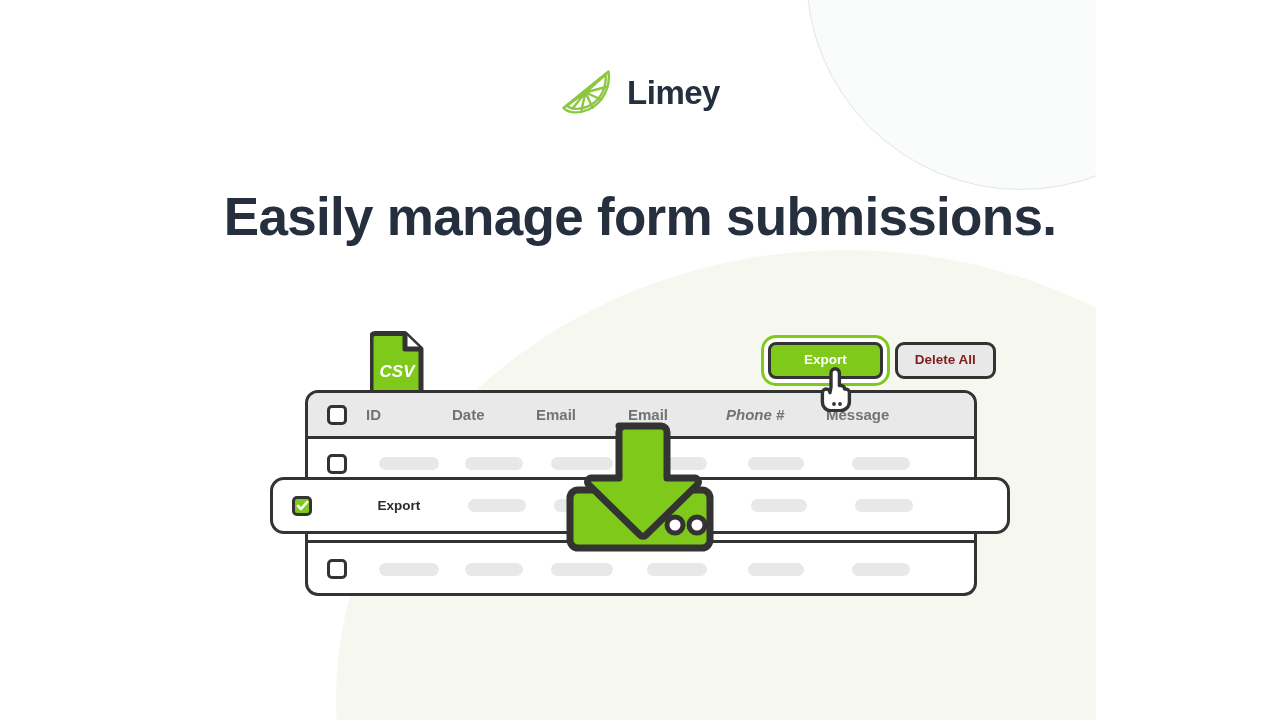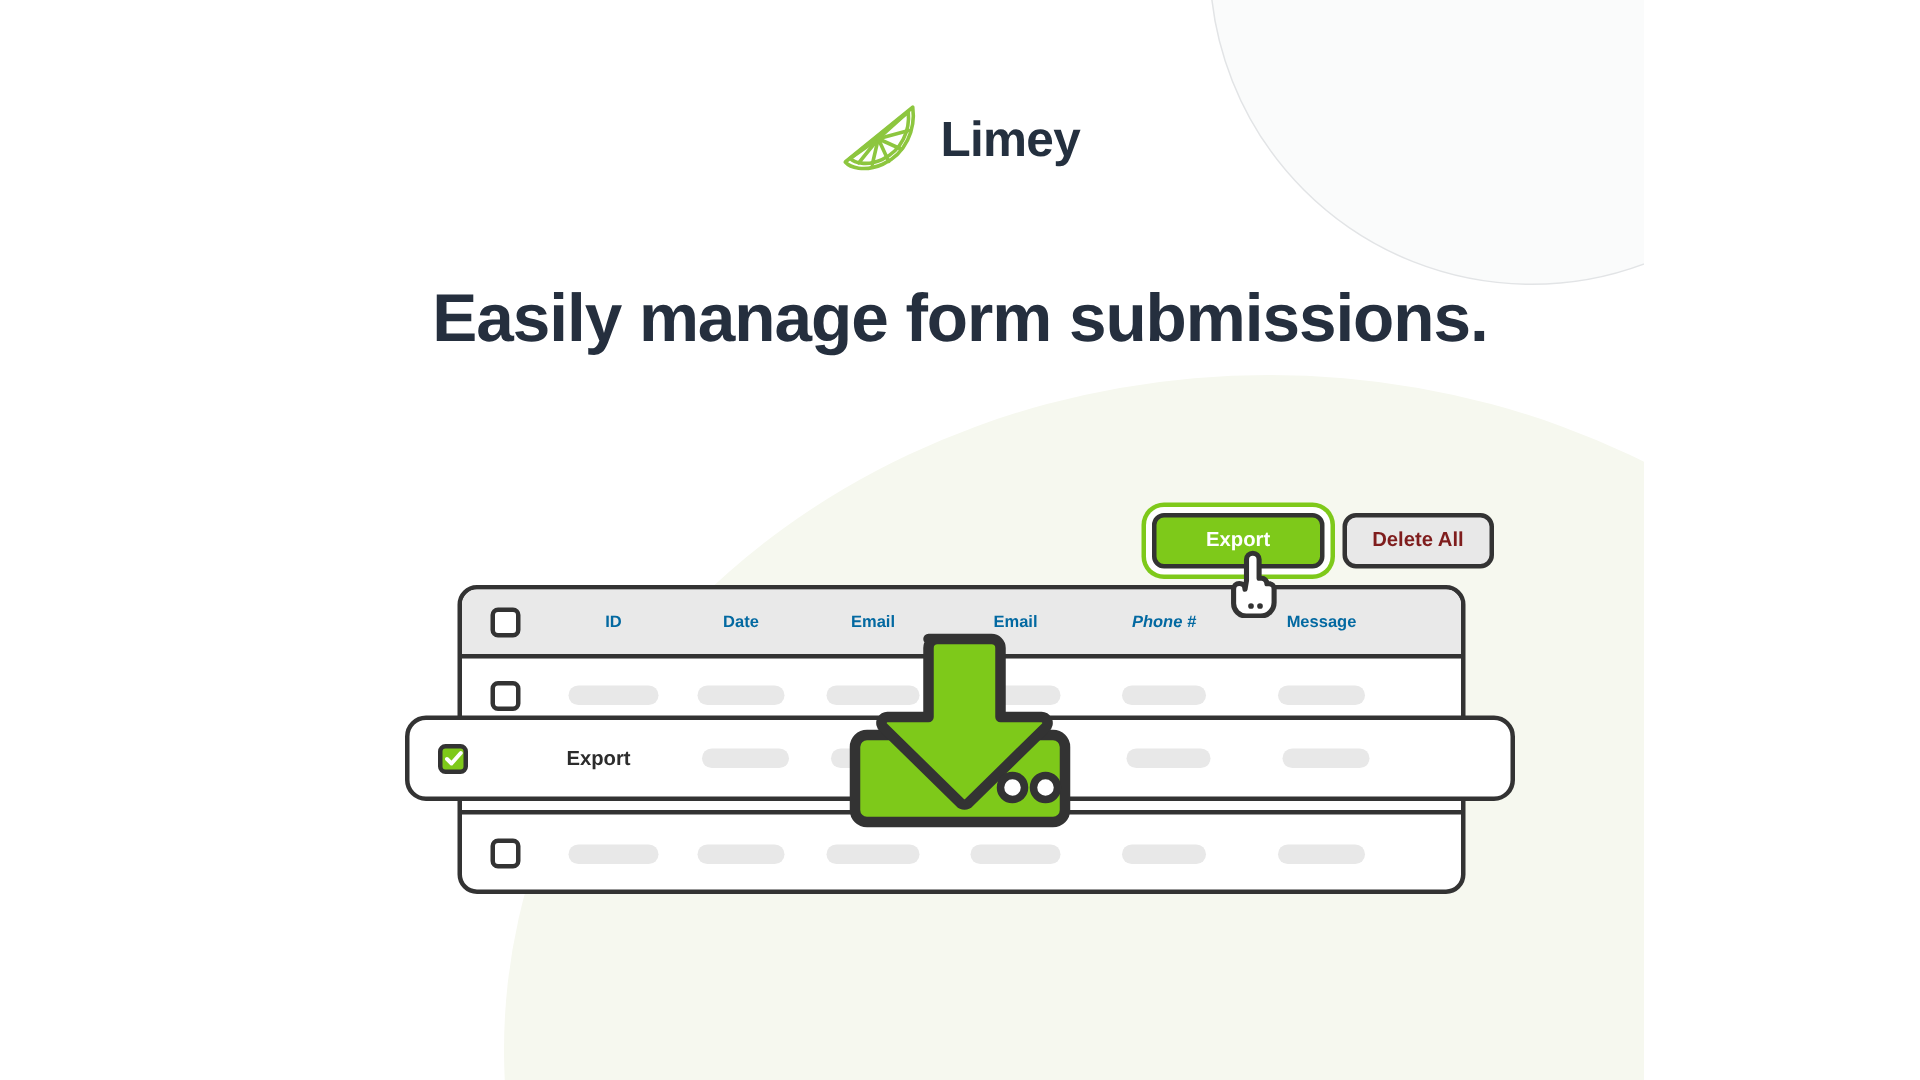"Easily manage form submissions." .headline { font-size: 45px -> 53px }
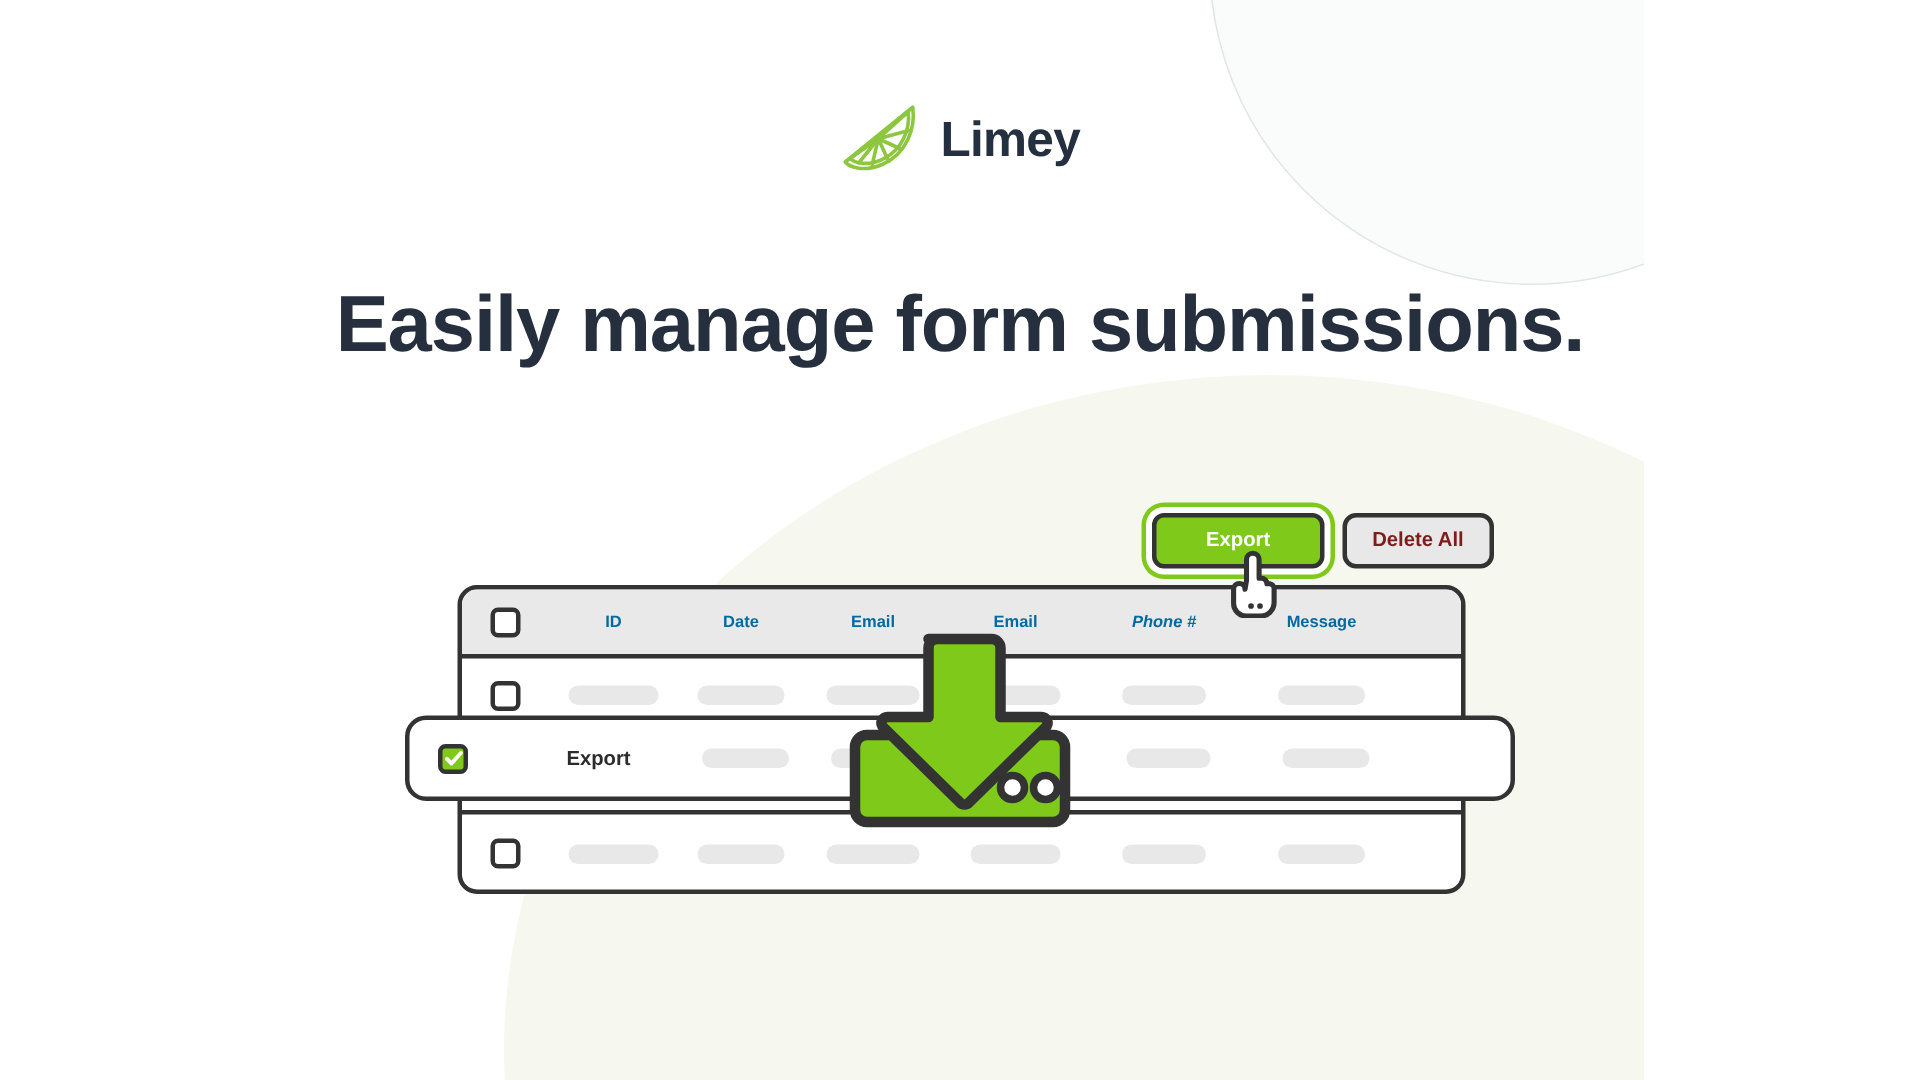"CSV" div.csv-badge { html: none -> <div> <svg> <path></path> <path></path> <text>CSV</text> </svg> </div> }
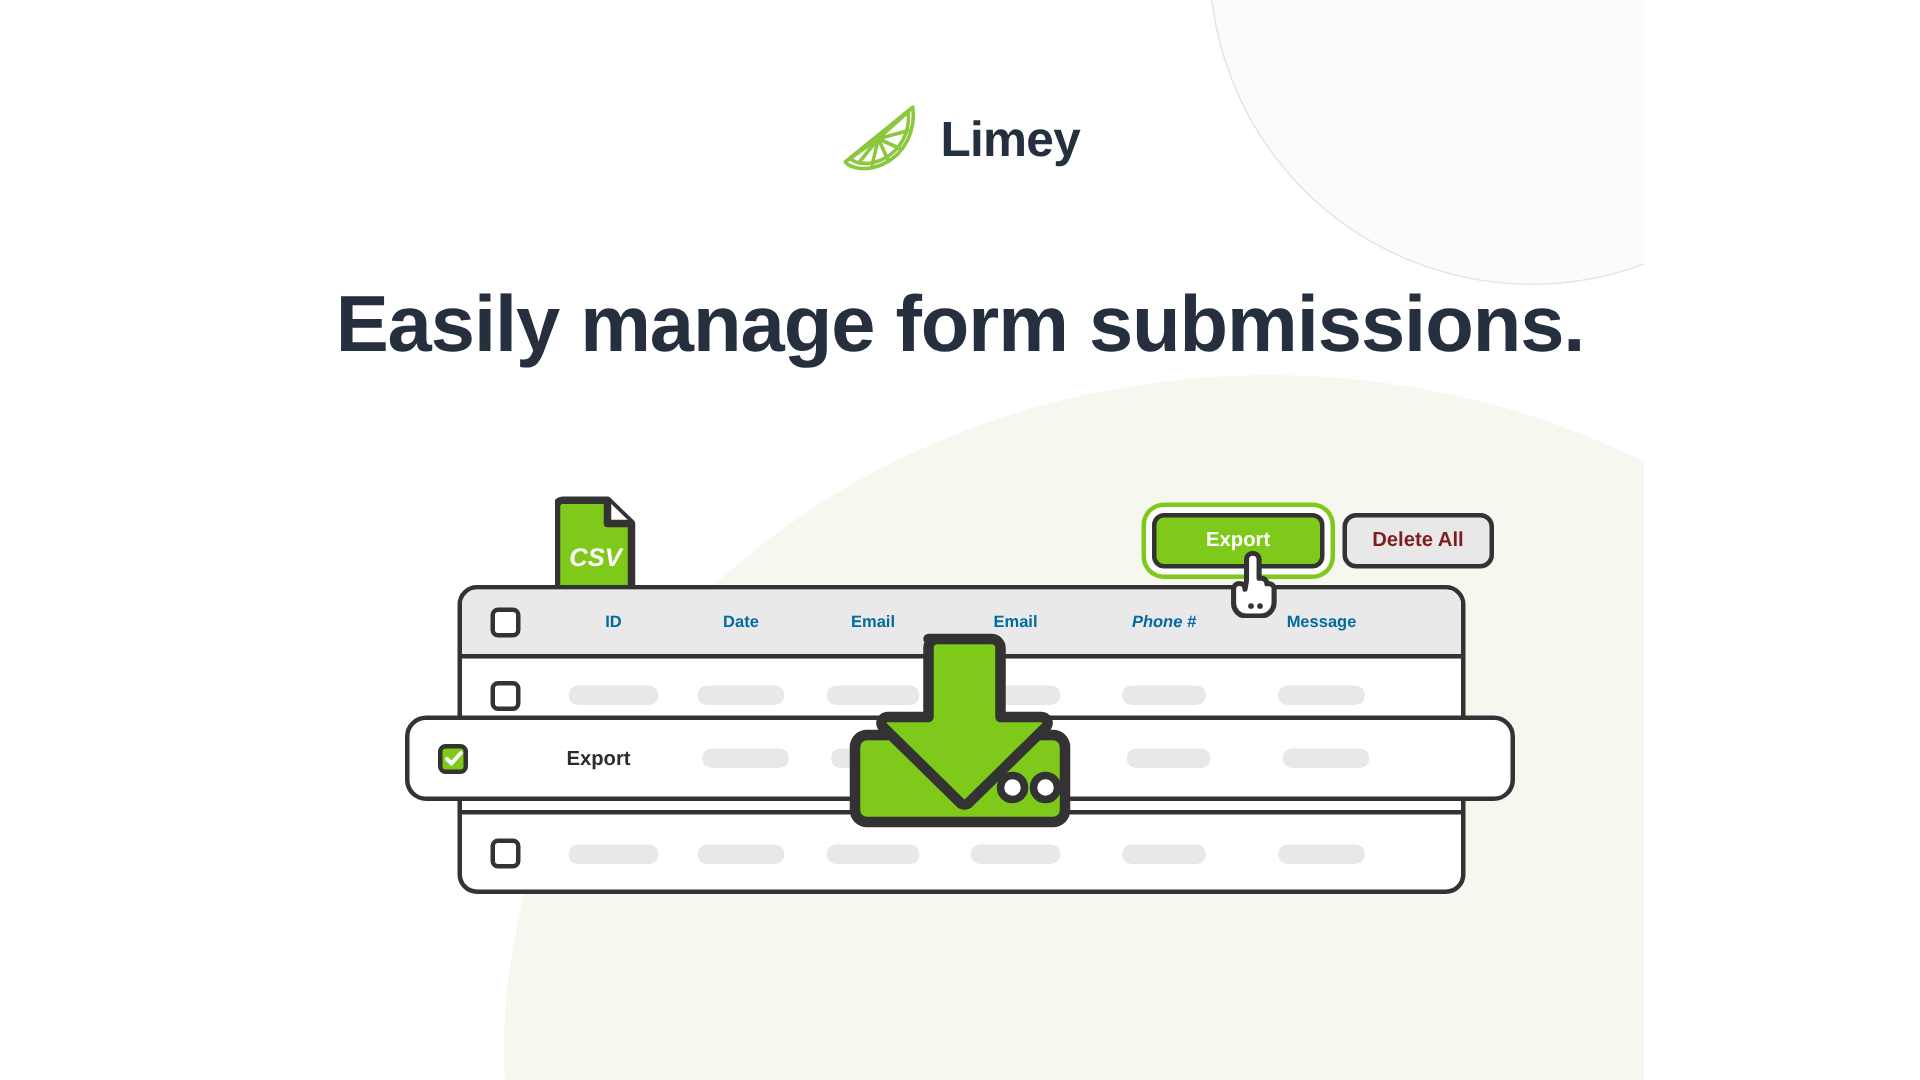"ID" .th { color: #0369a1 -> #737373; font-size: 11px -> 15px; text-align: center -> left }
